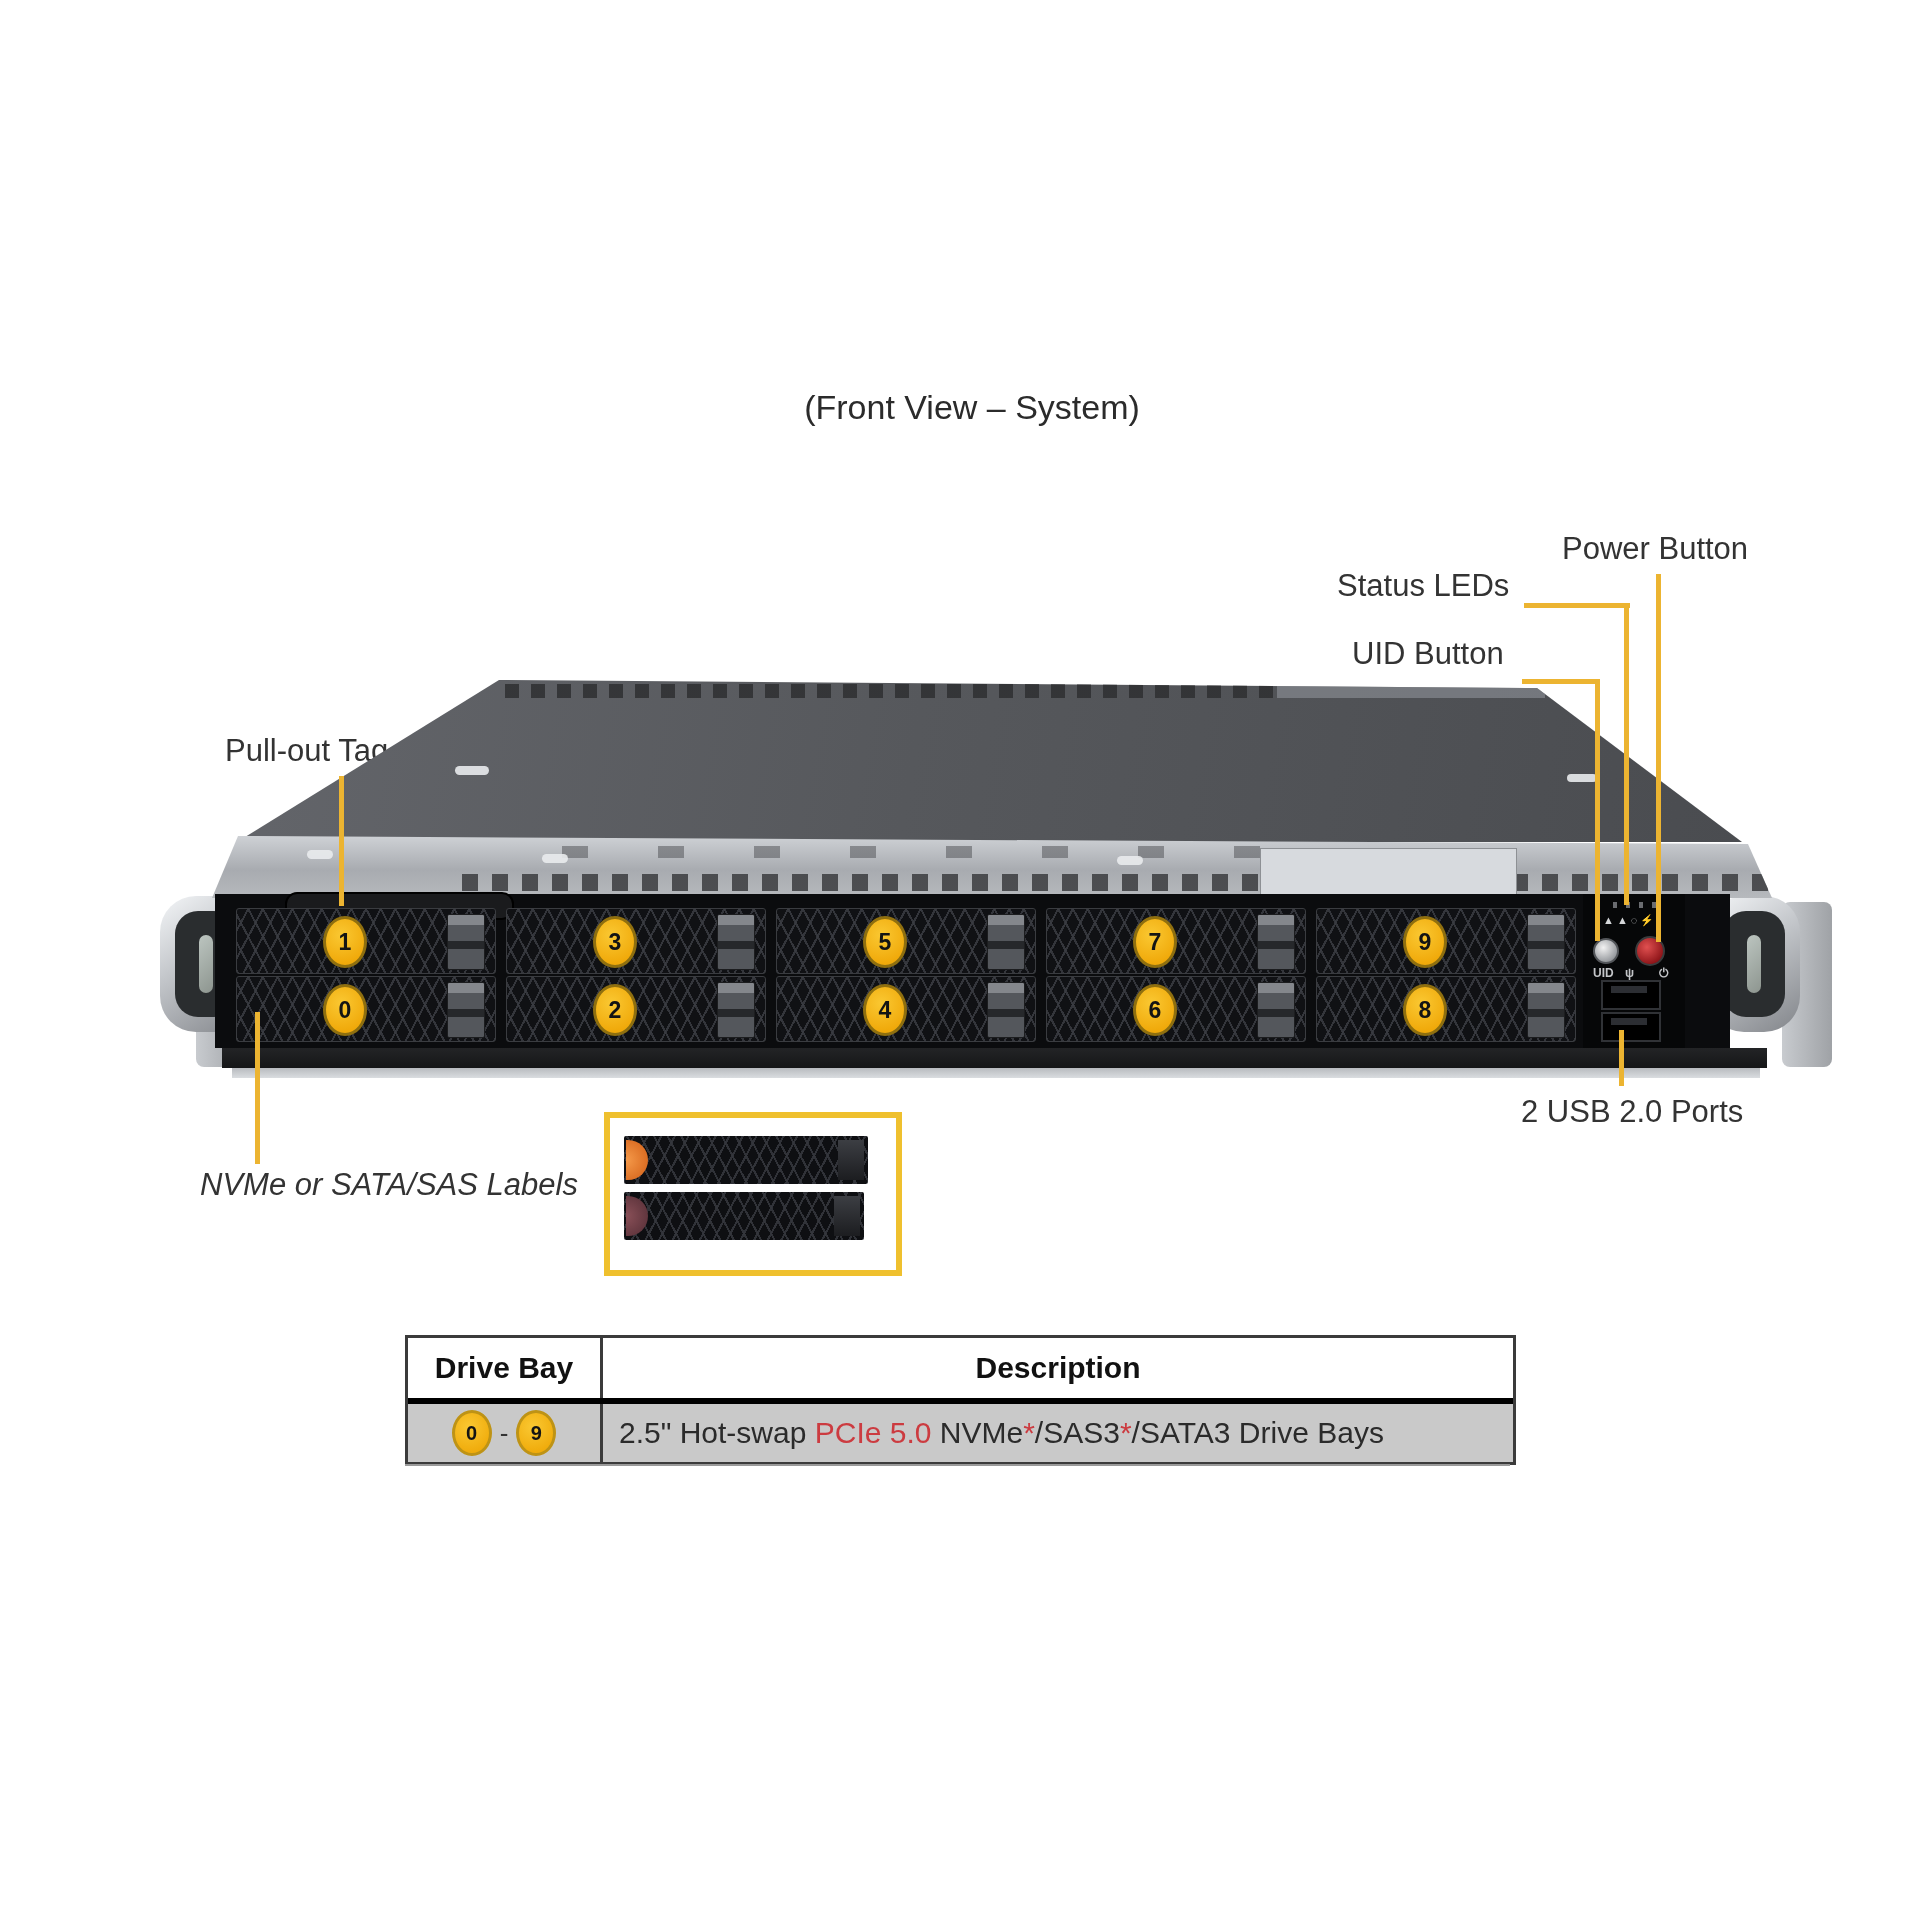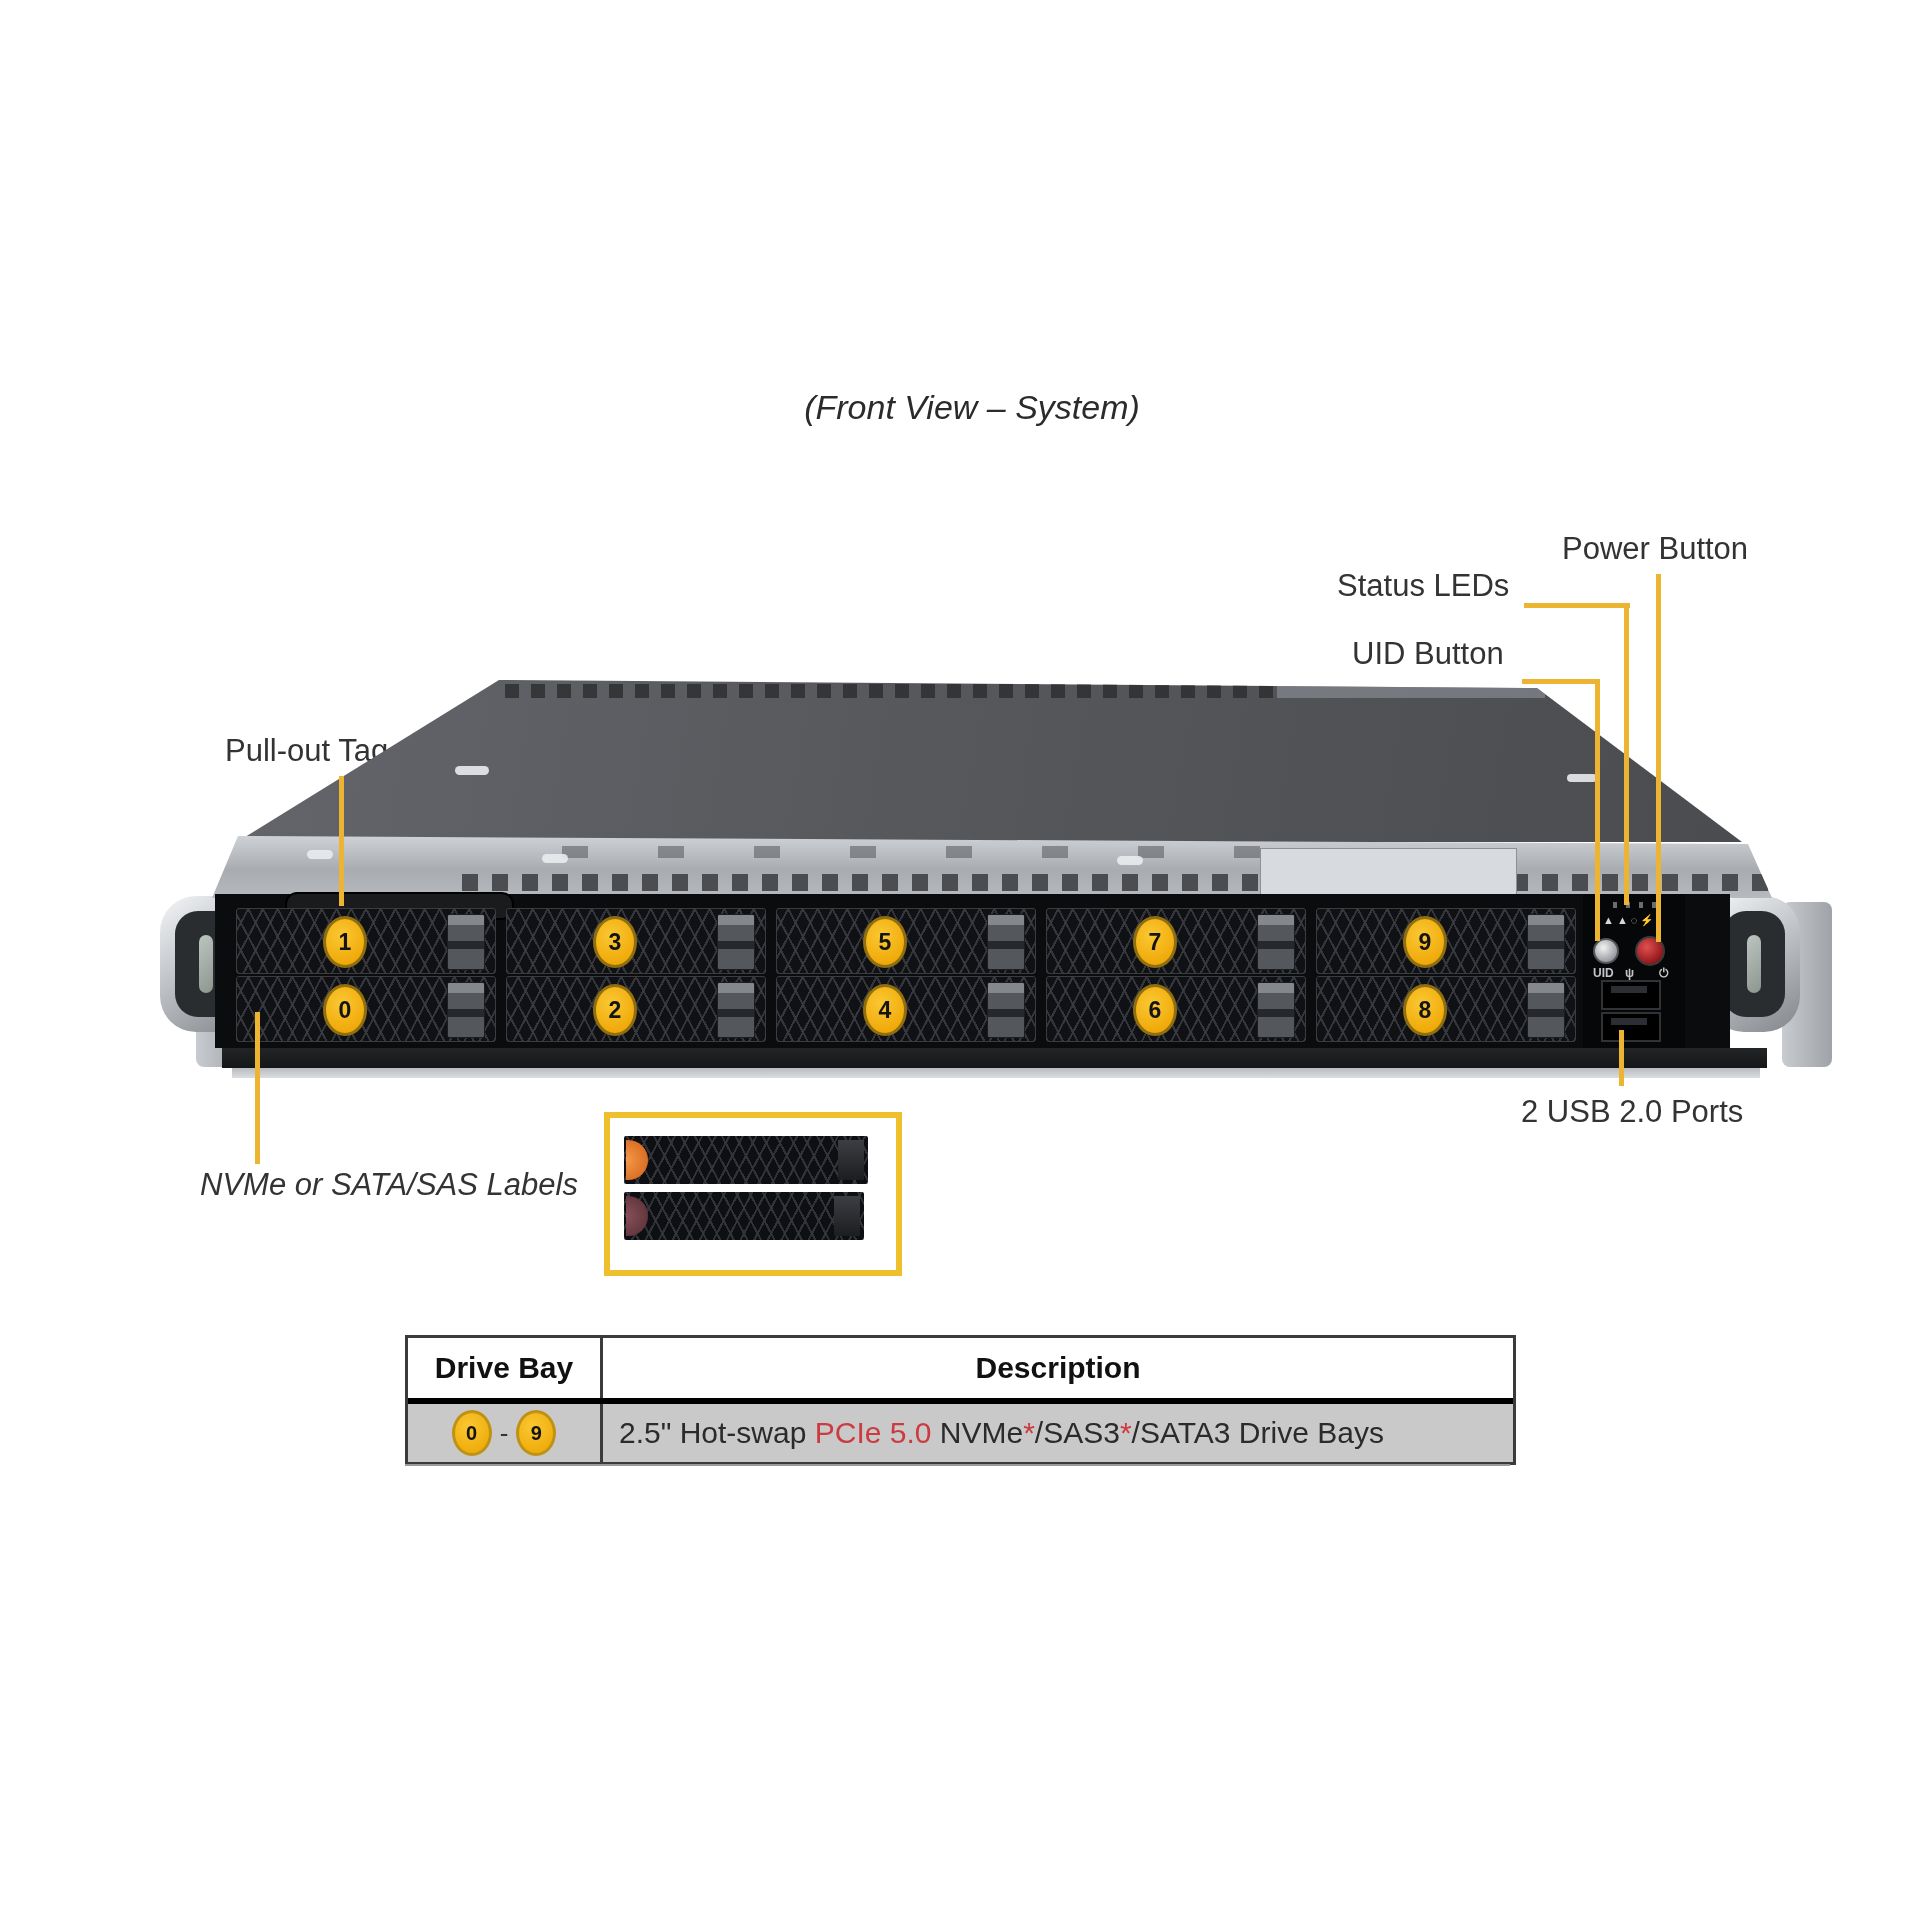"(Front View – System)" .title { font-style: italic -> none }
